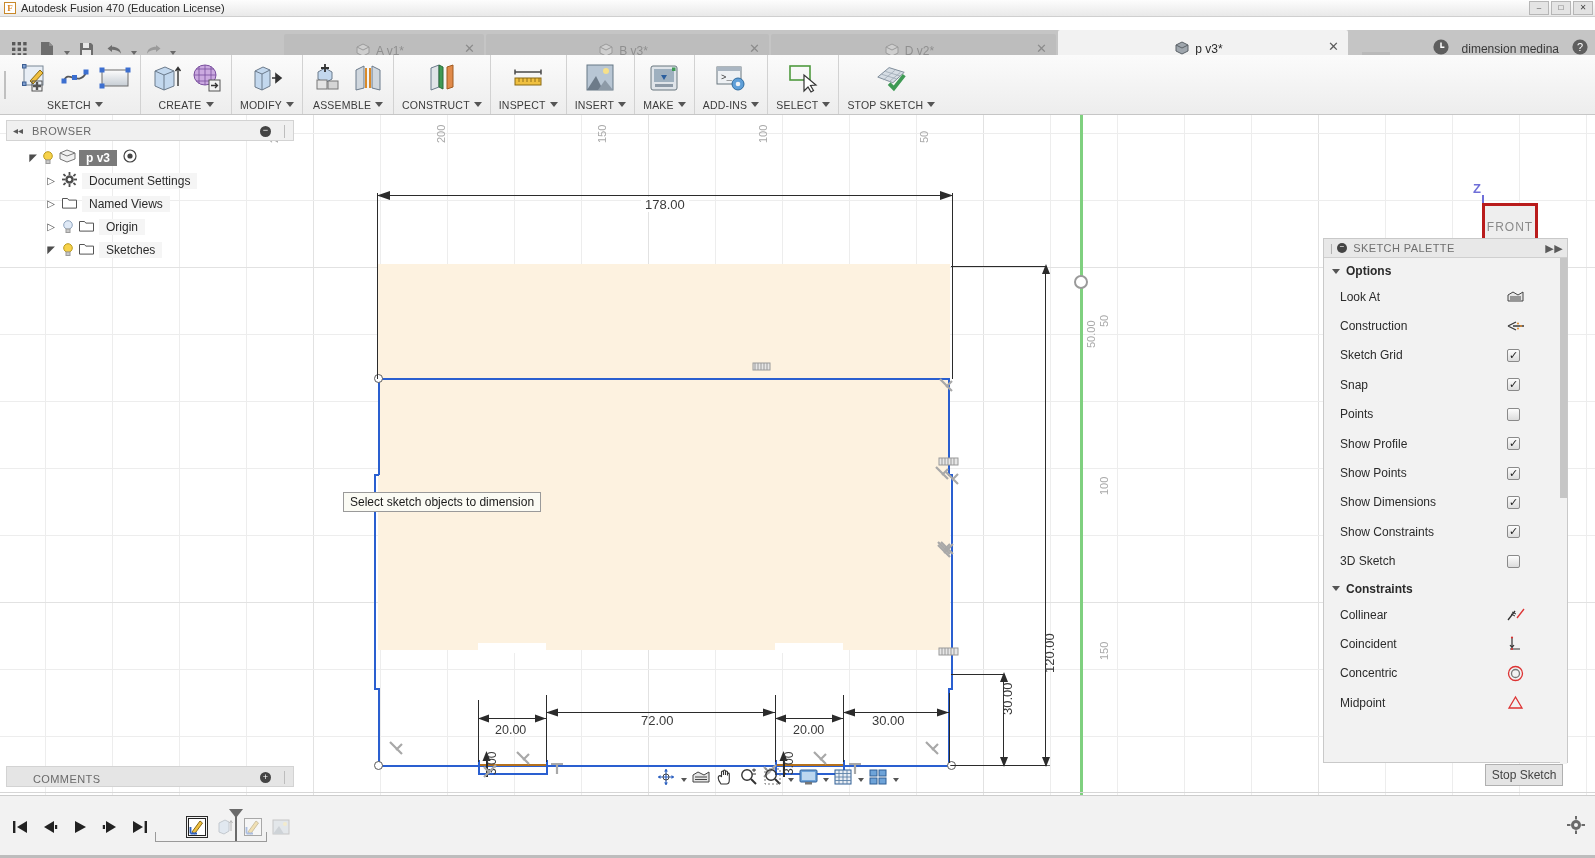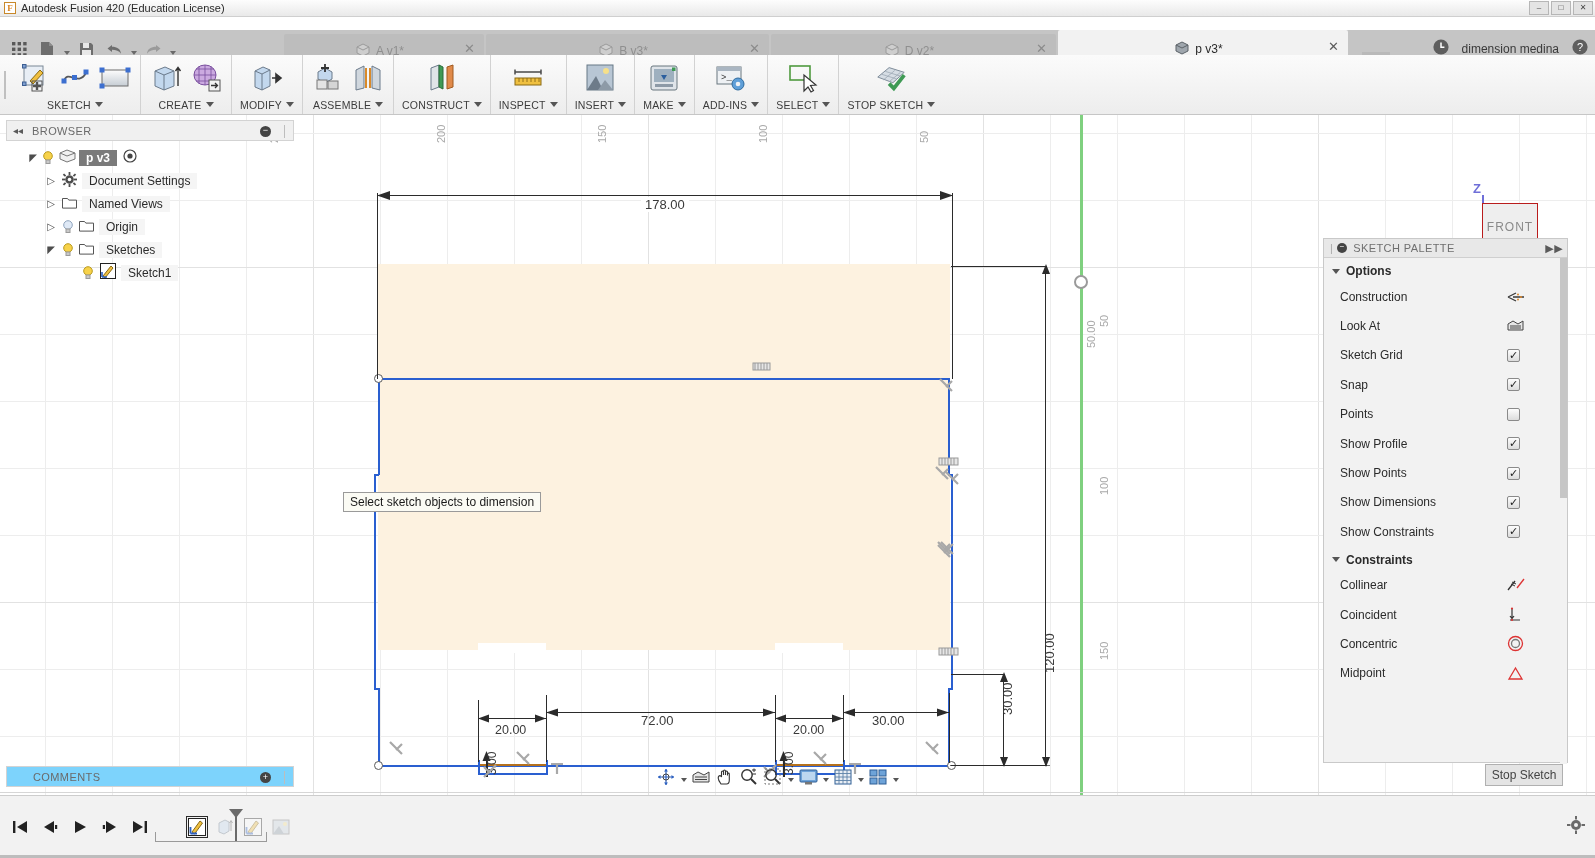"Autodesk Fusion 420 (Education License)" div.ttext { text: 420 -> 470 }
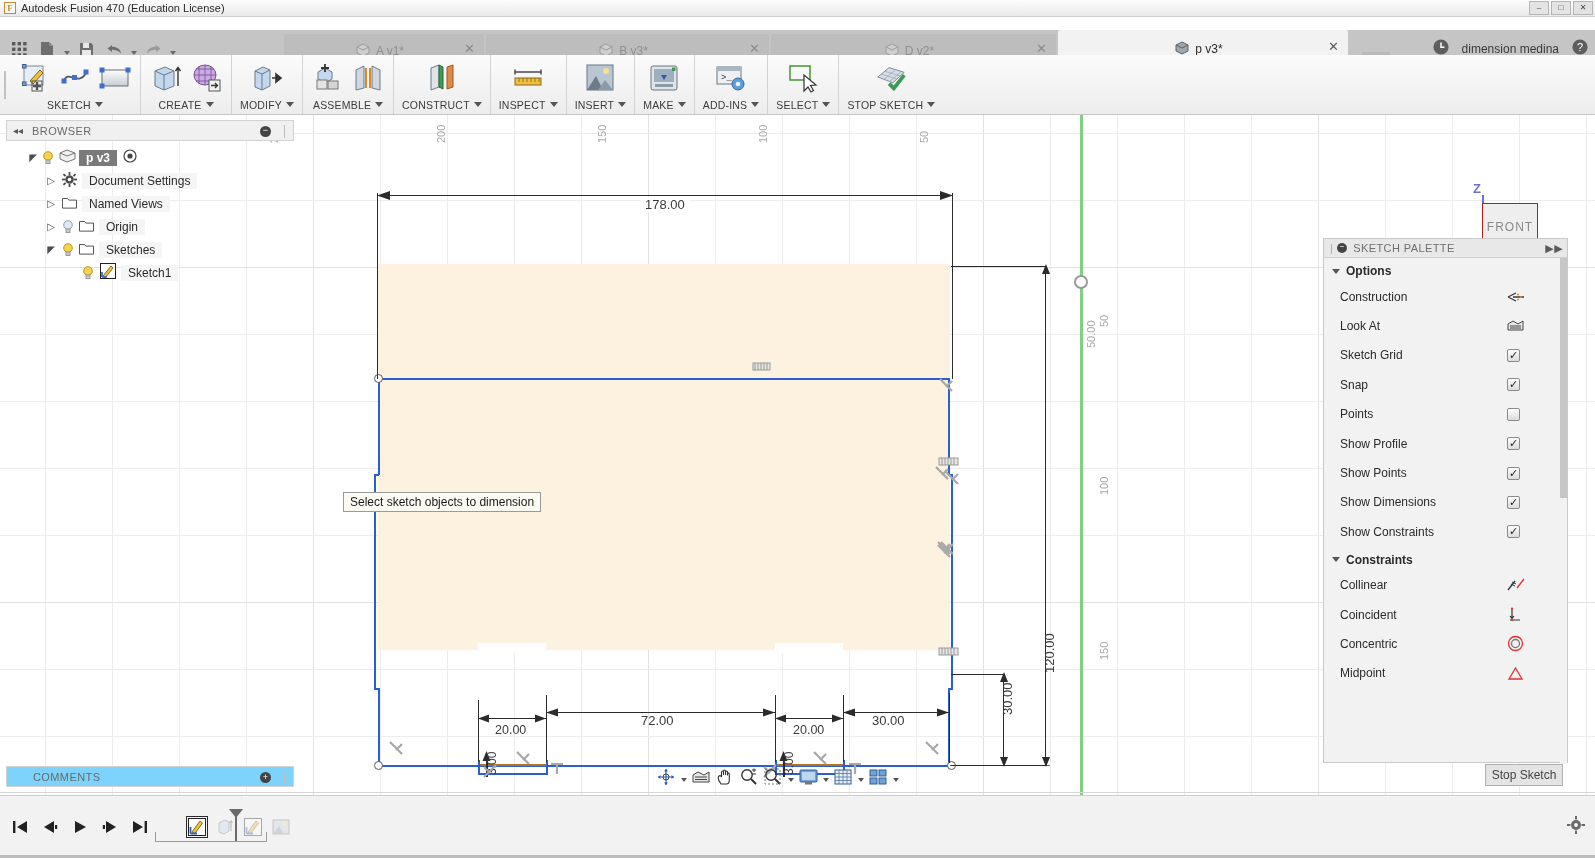"FRONT" .vc-face { border: 1px solid #b91c1c -> 3px solid #b91c1c }
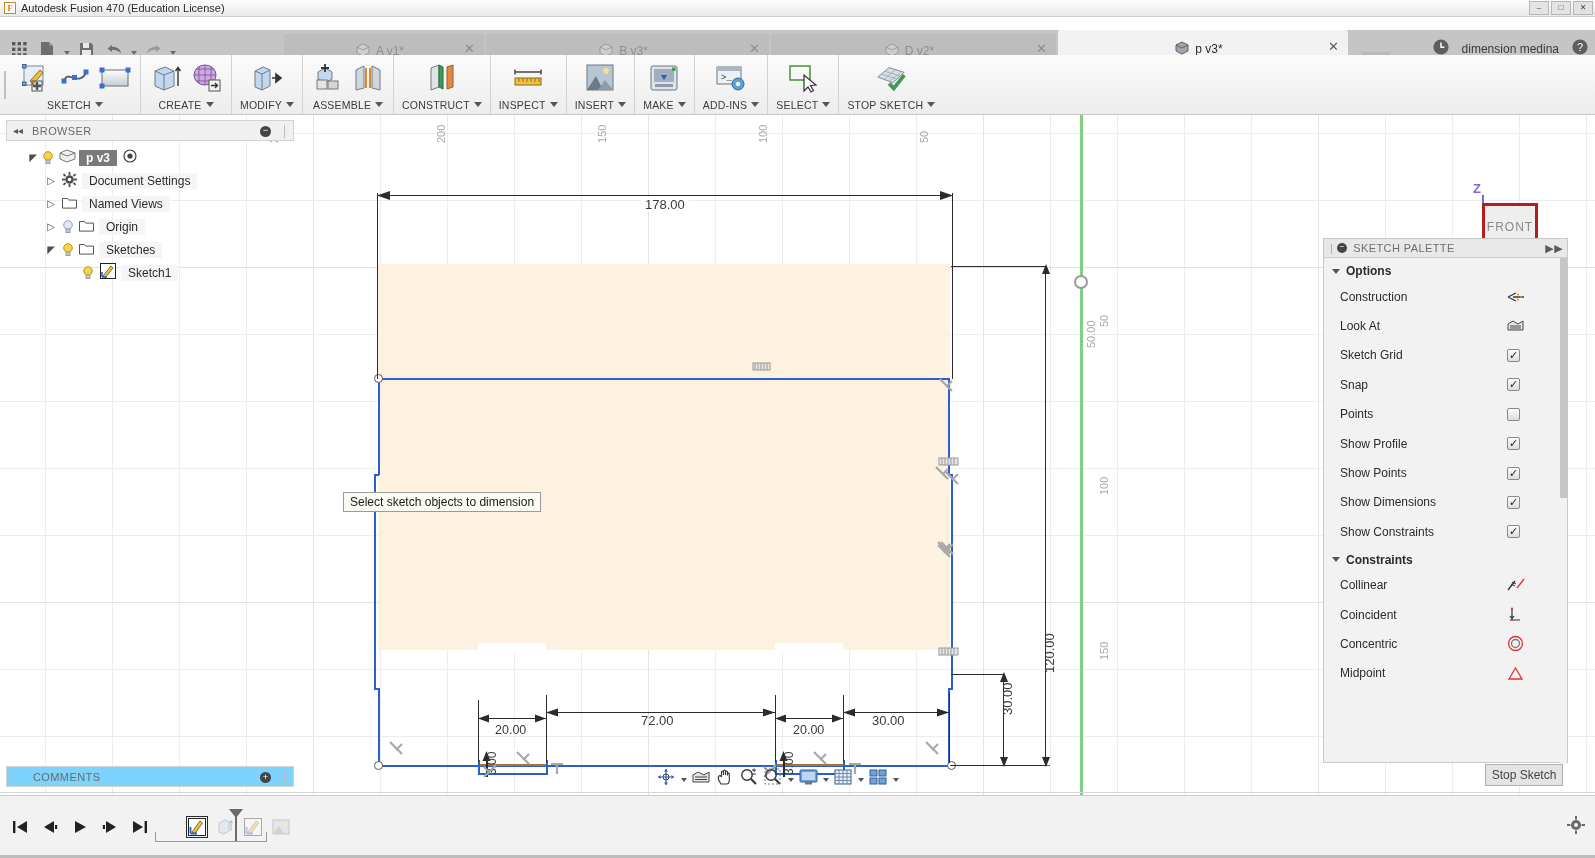"Sketch1" div.trow { html: <div> <span> <svg> <circle></circle> <rect></rect> </svg> </span> <span> <svg> <rect></rect> <path></path> <path></path> </svg> </span> <span>Sketch1</span> </div> -> none }
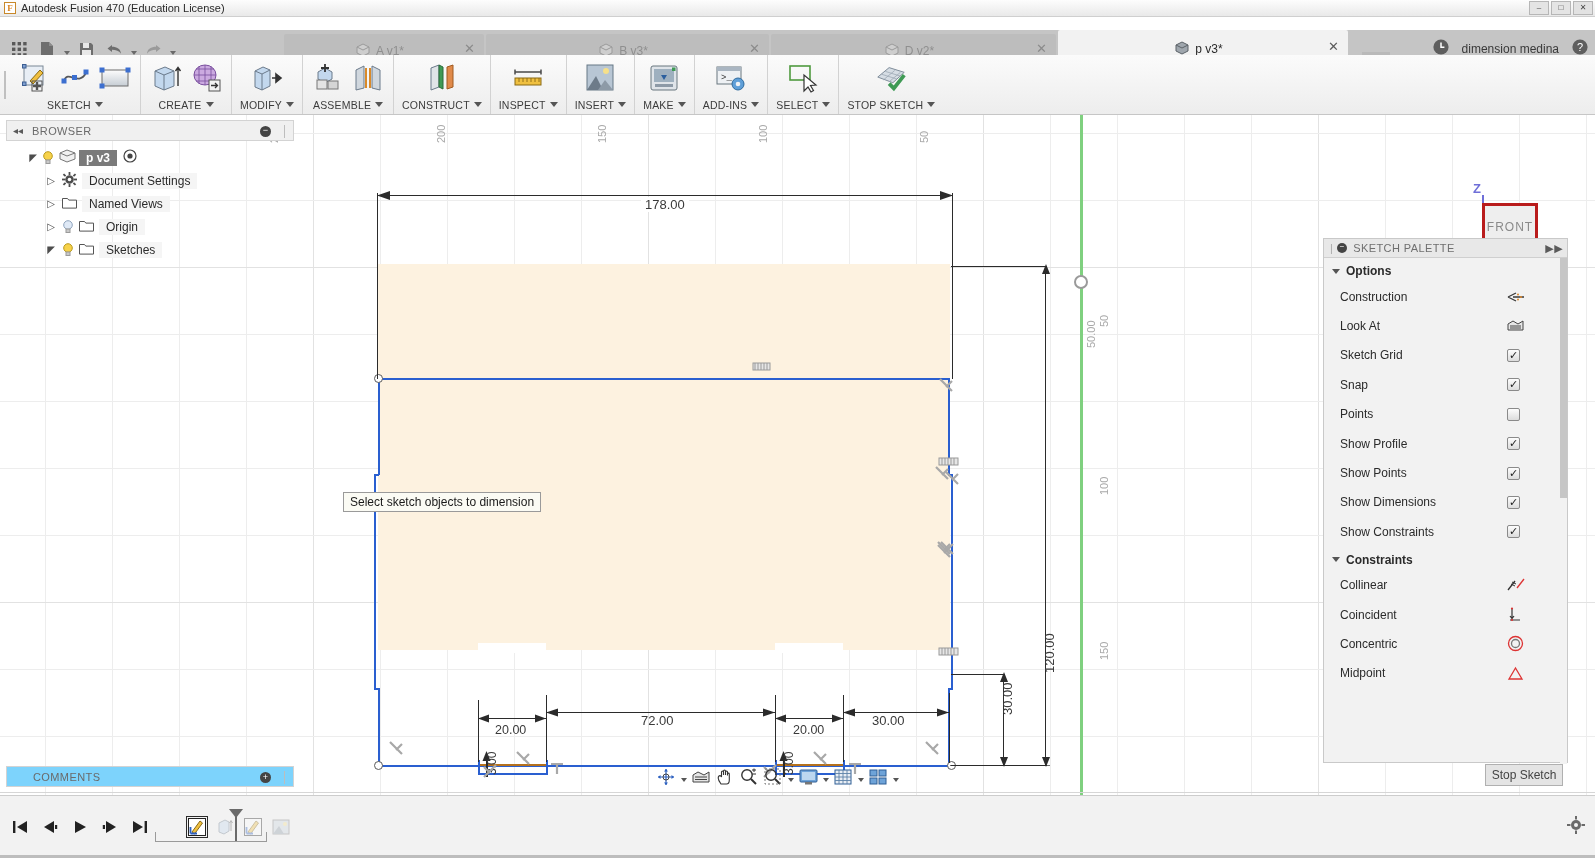"Construction" div.pal-row { order: before "Look At" -> after "Look At" }
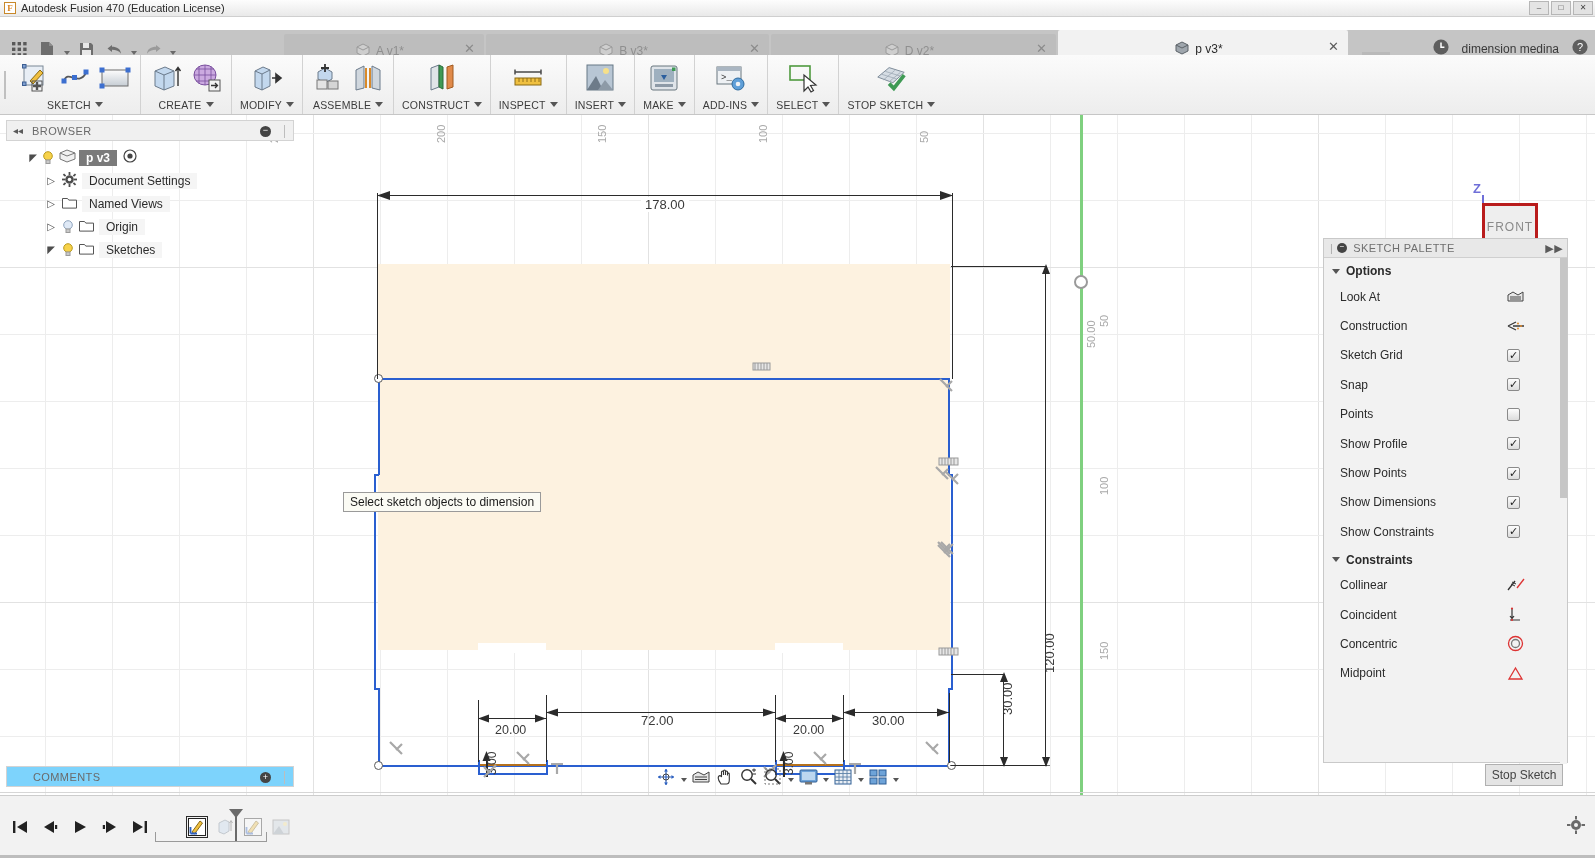"3D Sketch" div.pal-row { html: none -> <div> <span>3D Sketch</span> <span> <span></span> </span> </div> }
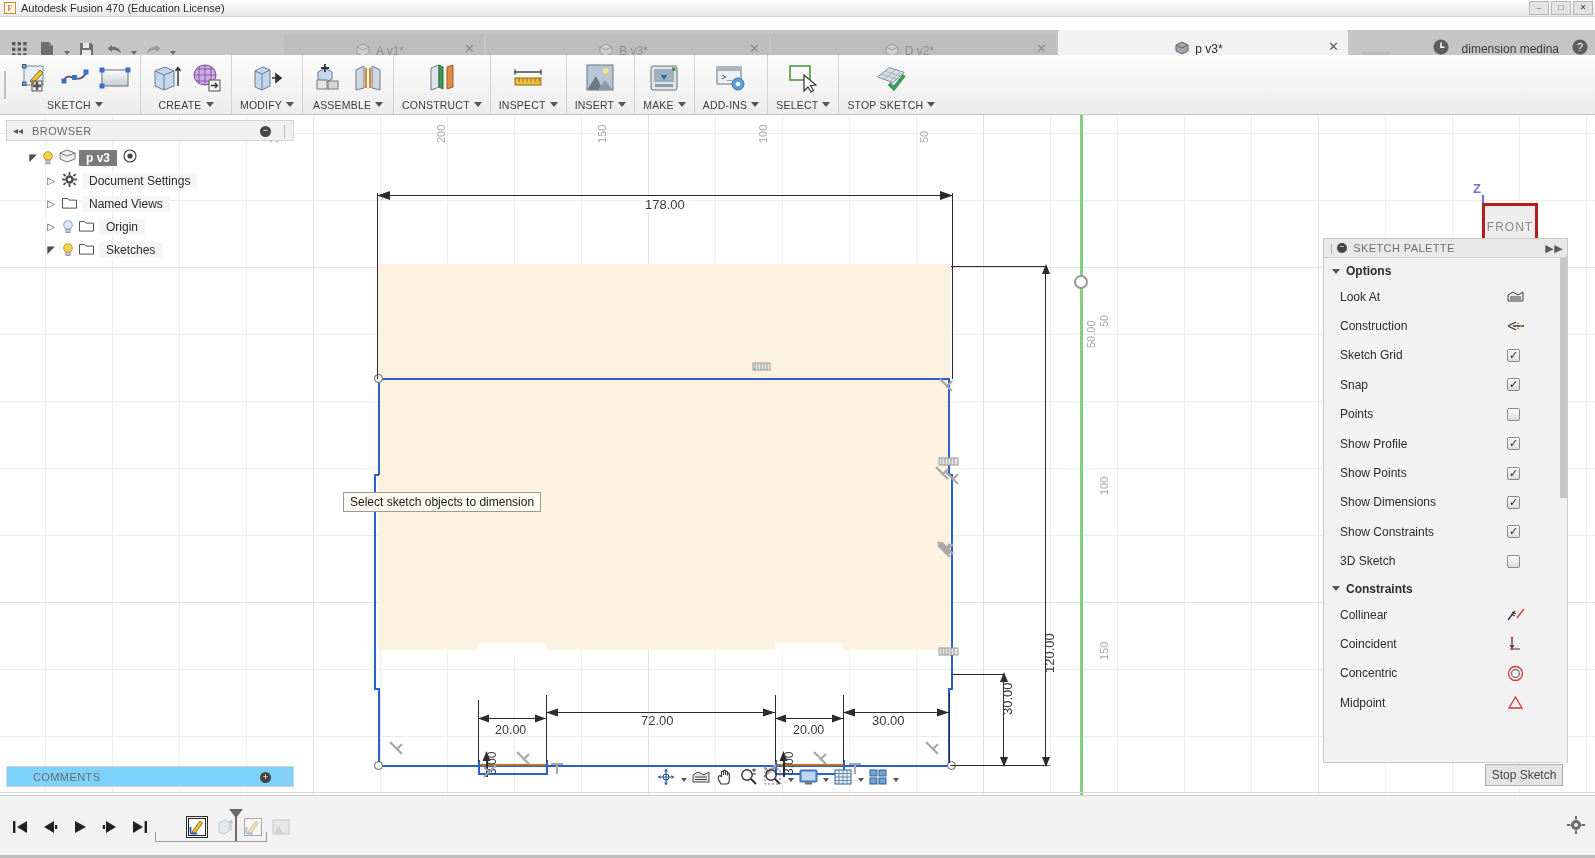"COMMENTS" .comments { align-items: center -> flex-start; background: #7dd3fc -> #e5e5e5; padding: 0 6px -> 6px 6px }
